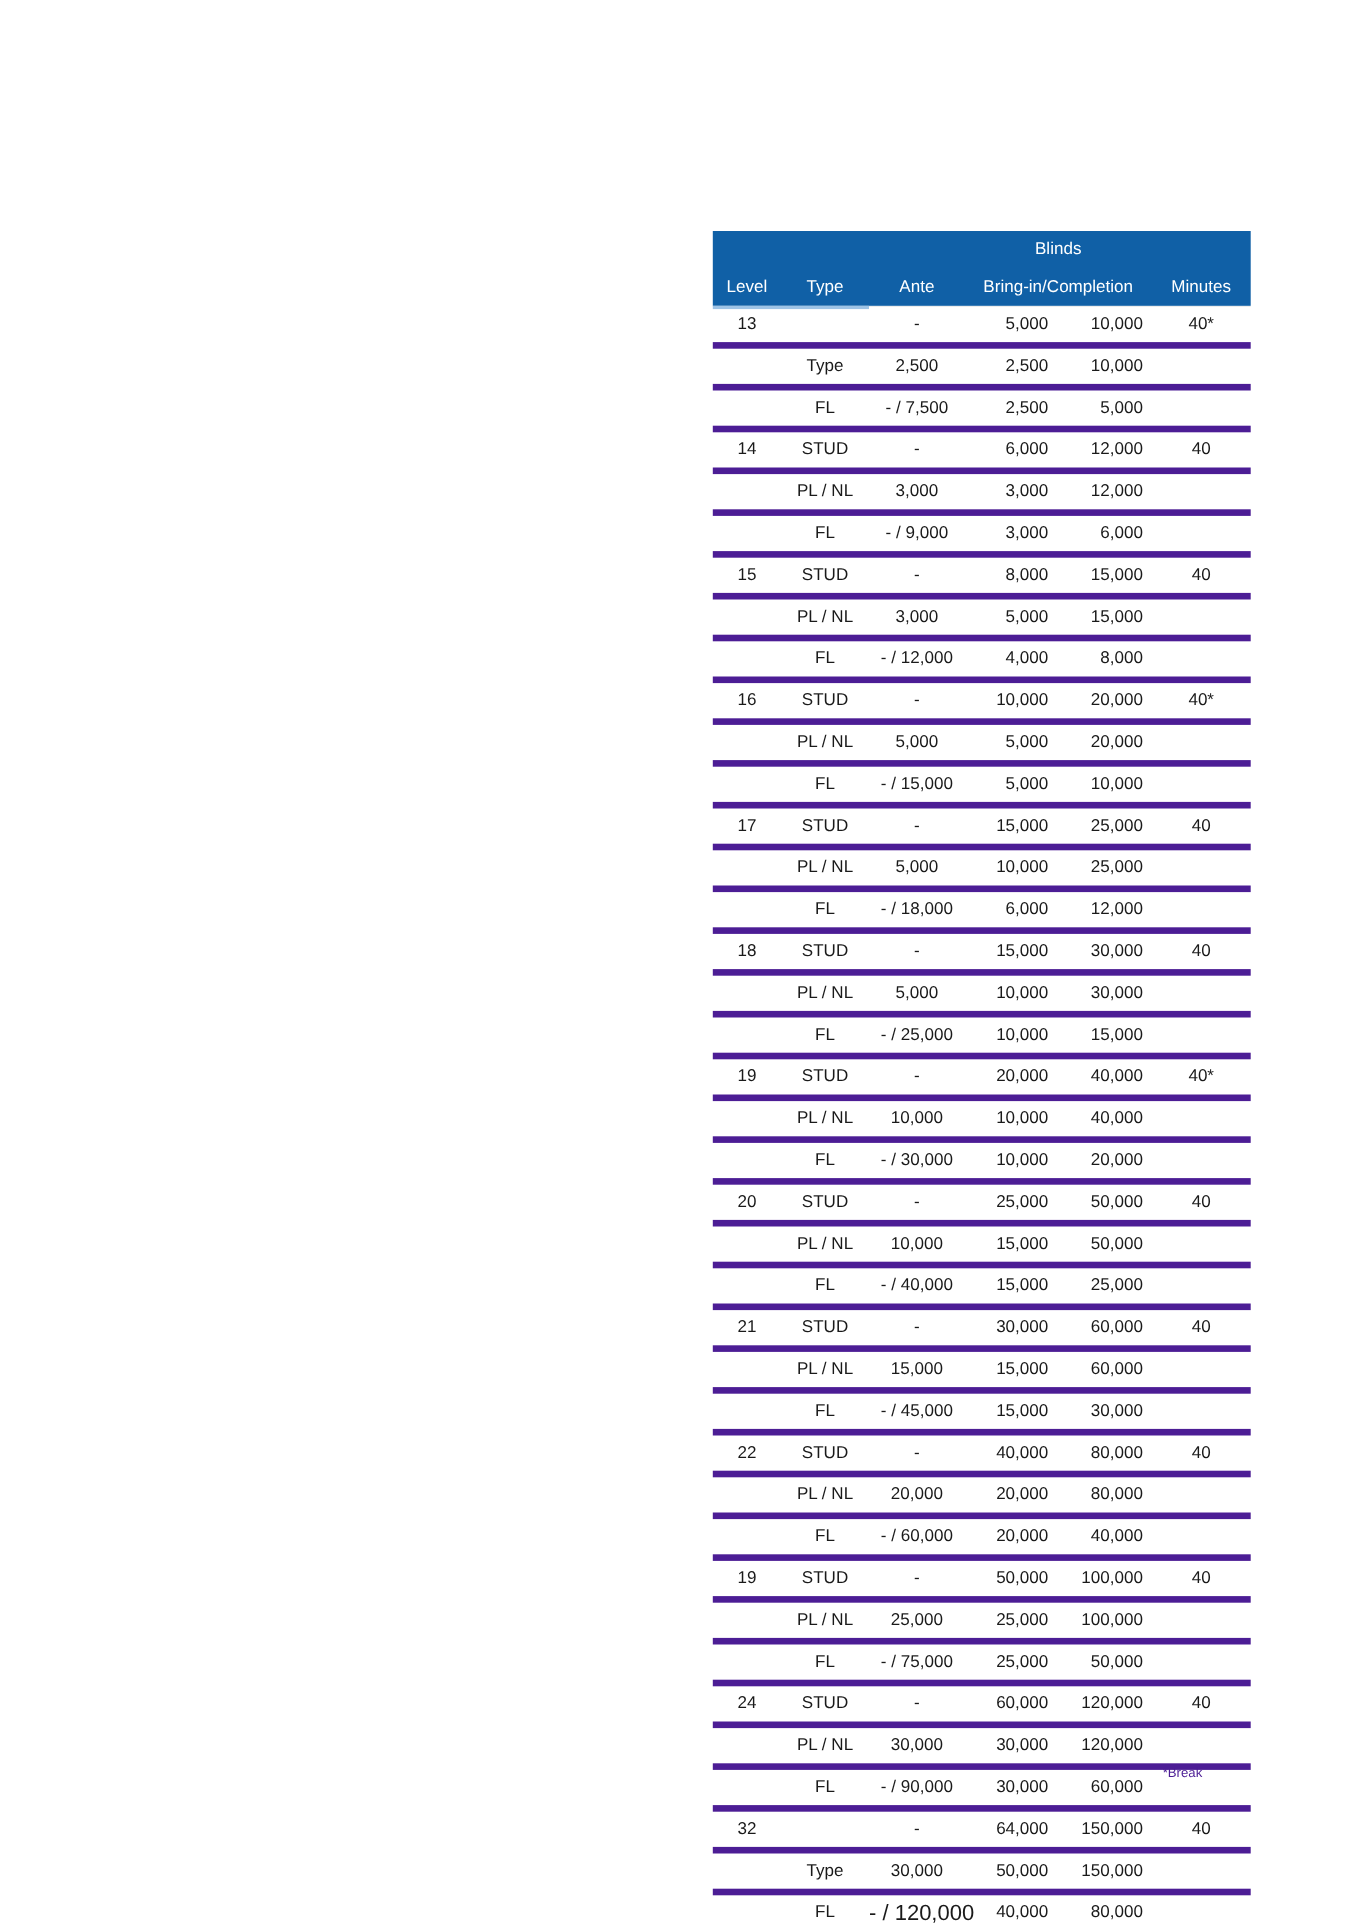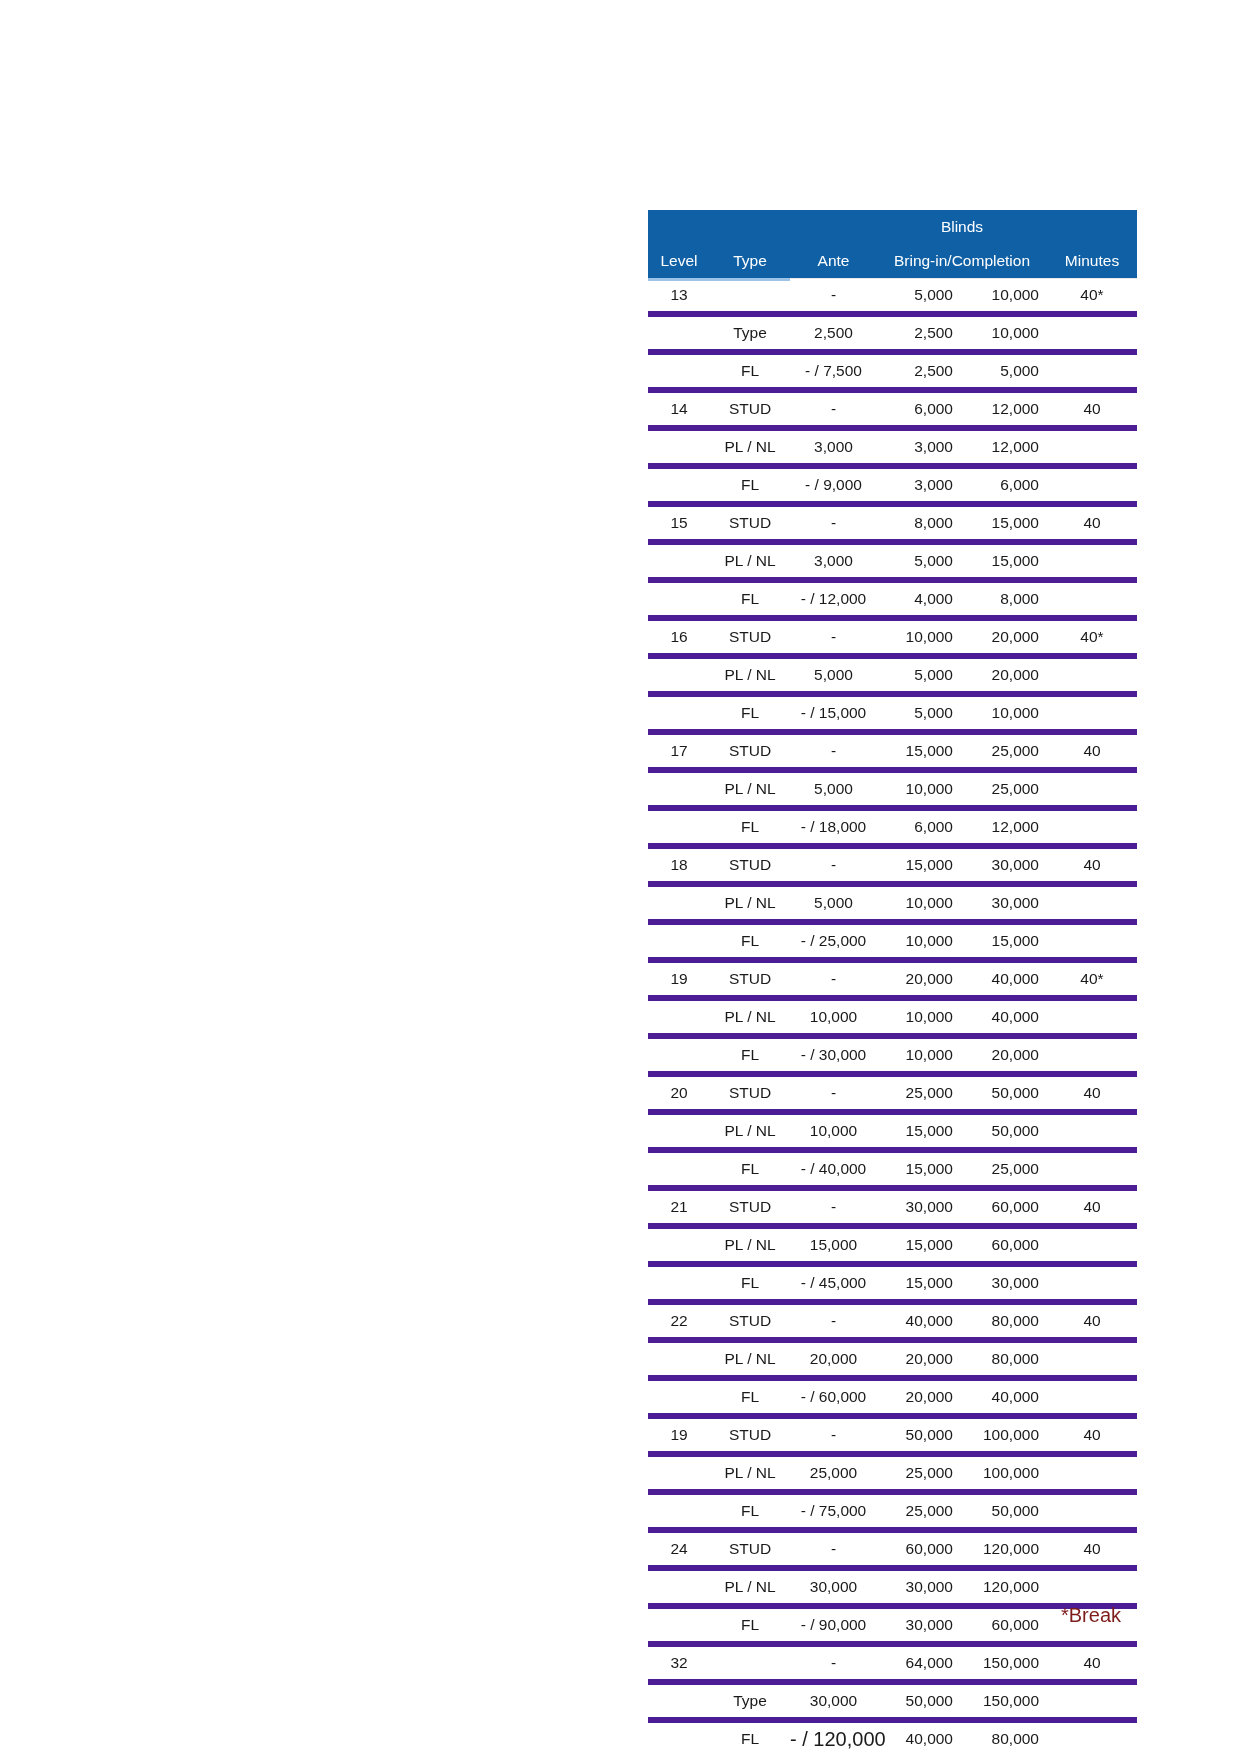"*Break" .footnote { color: #7f1d1d -> #4c1d95; font-size: 20px -> 12px; left: 640px -> 612px }
